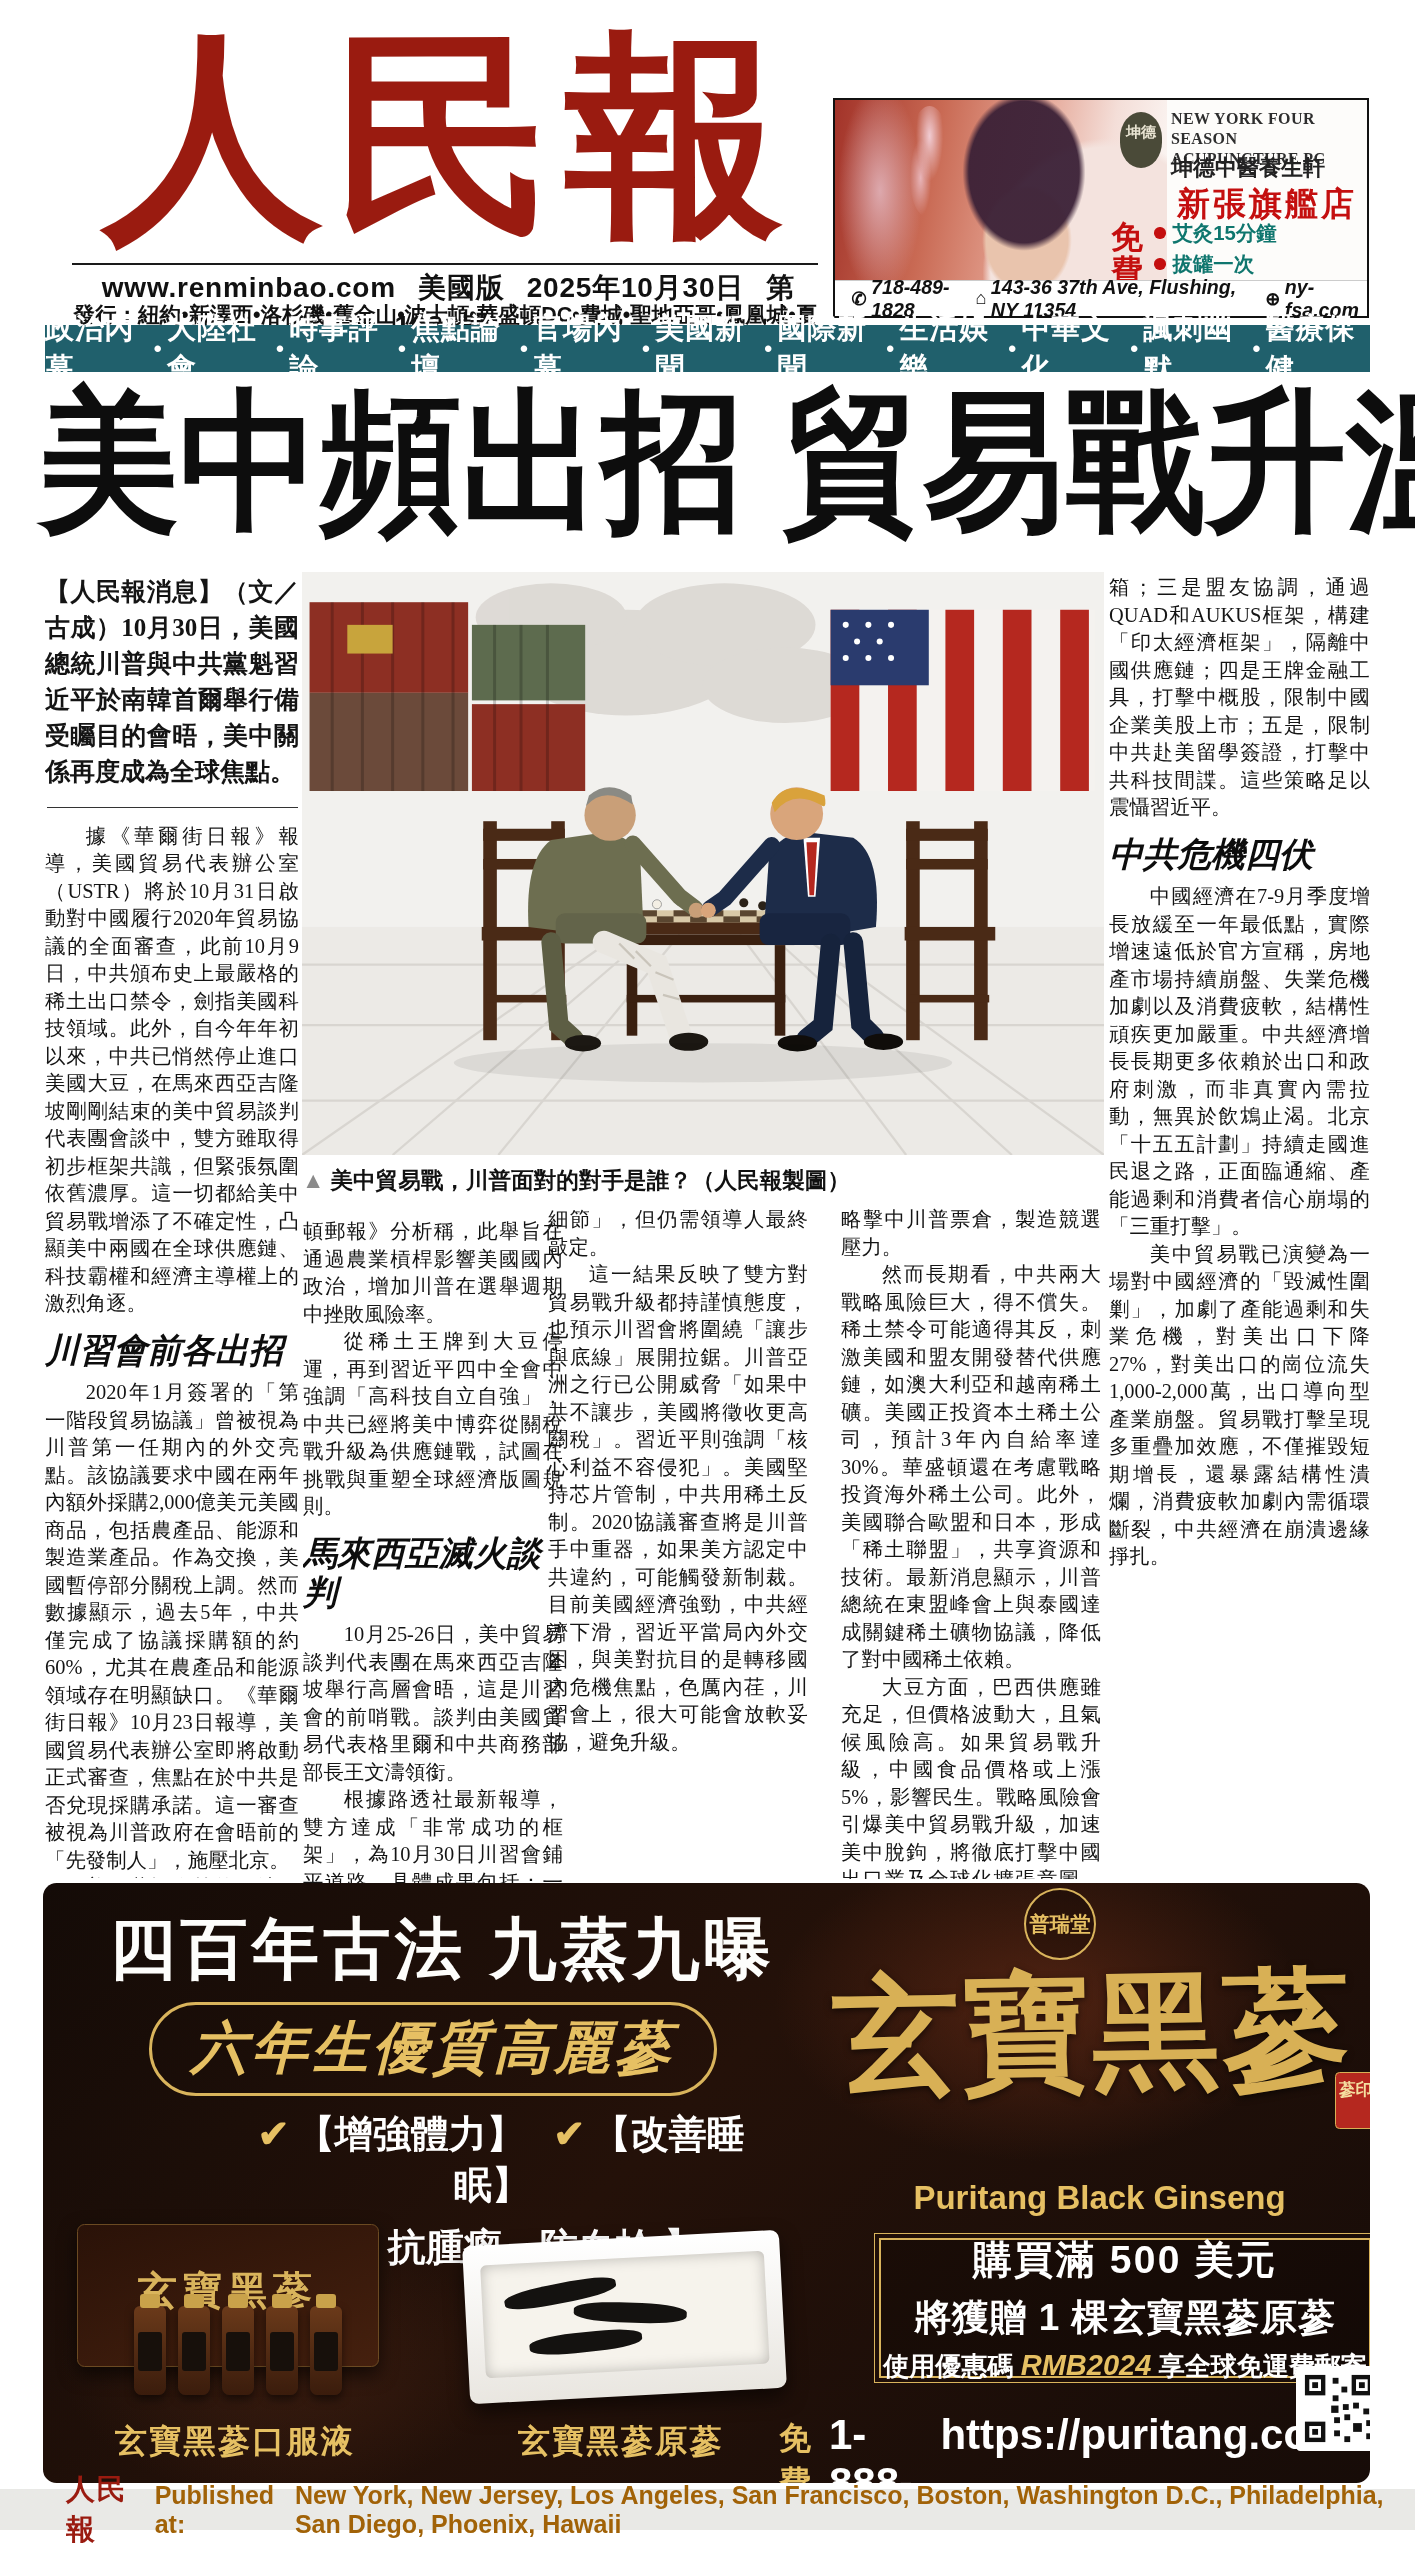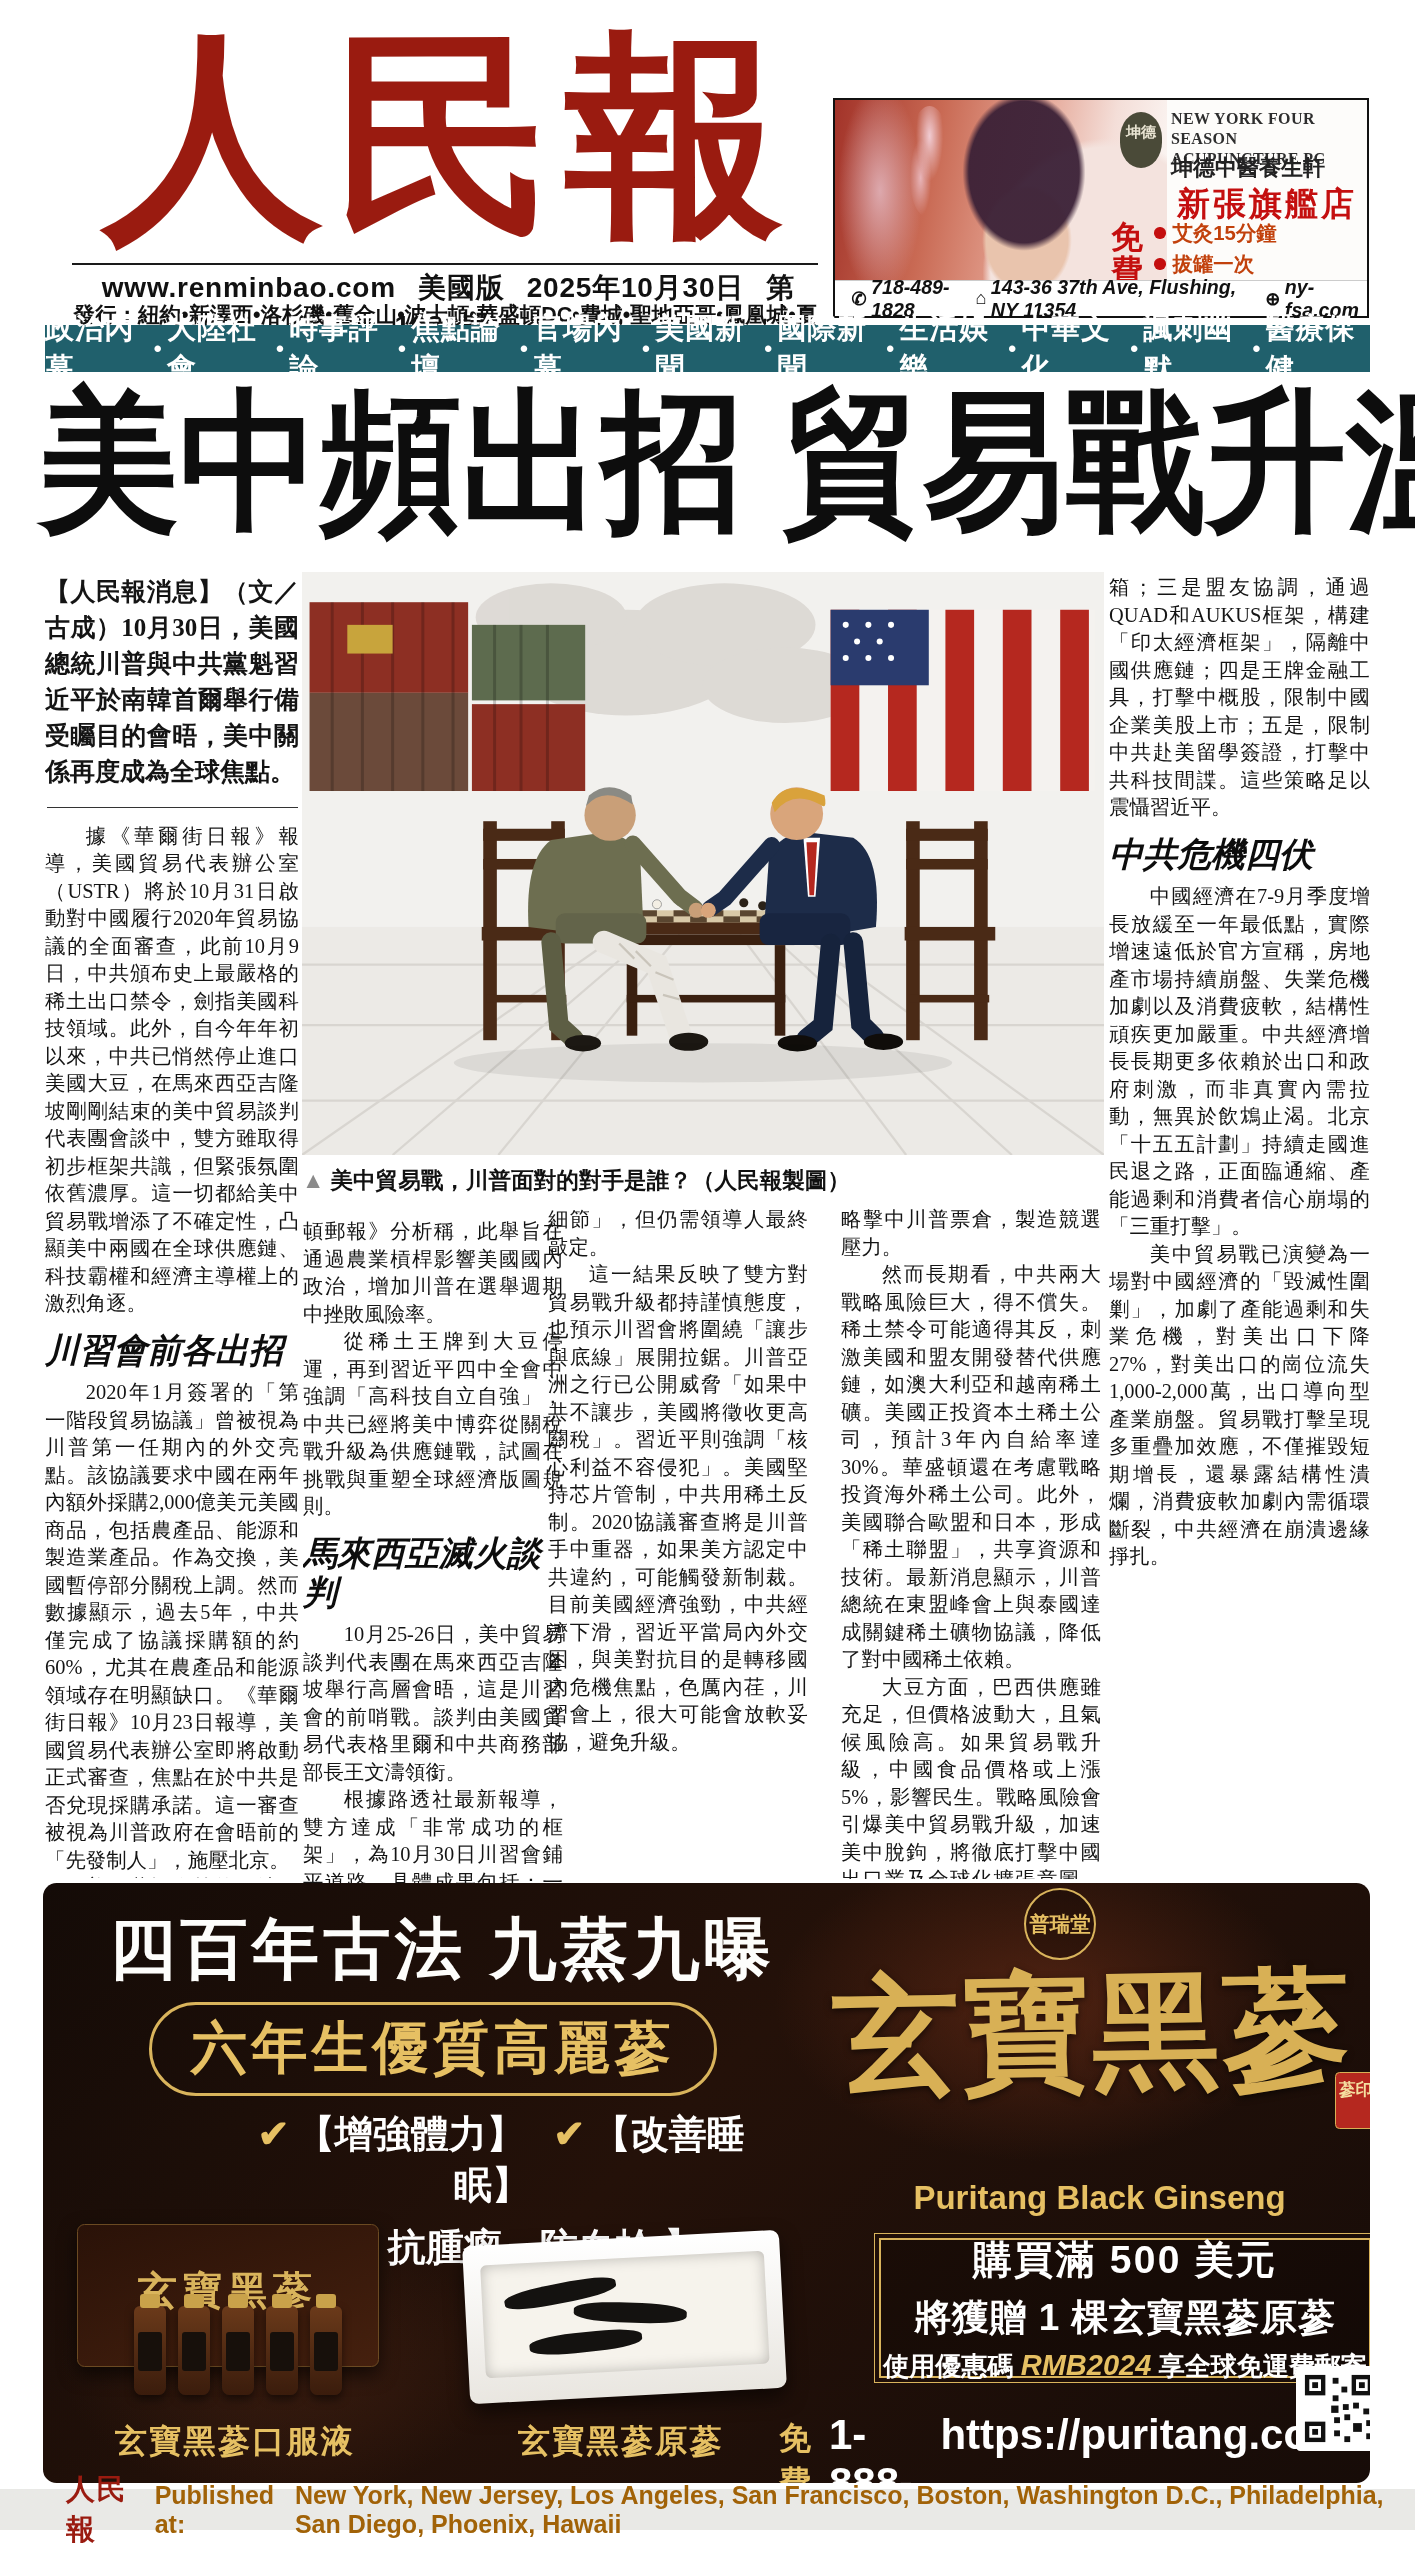"艾灸15分鐘" .clinic-offer b { color: #c2410c -> #0f766e }
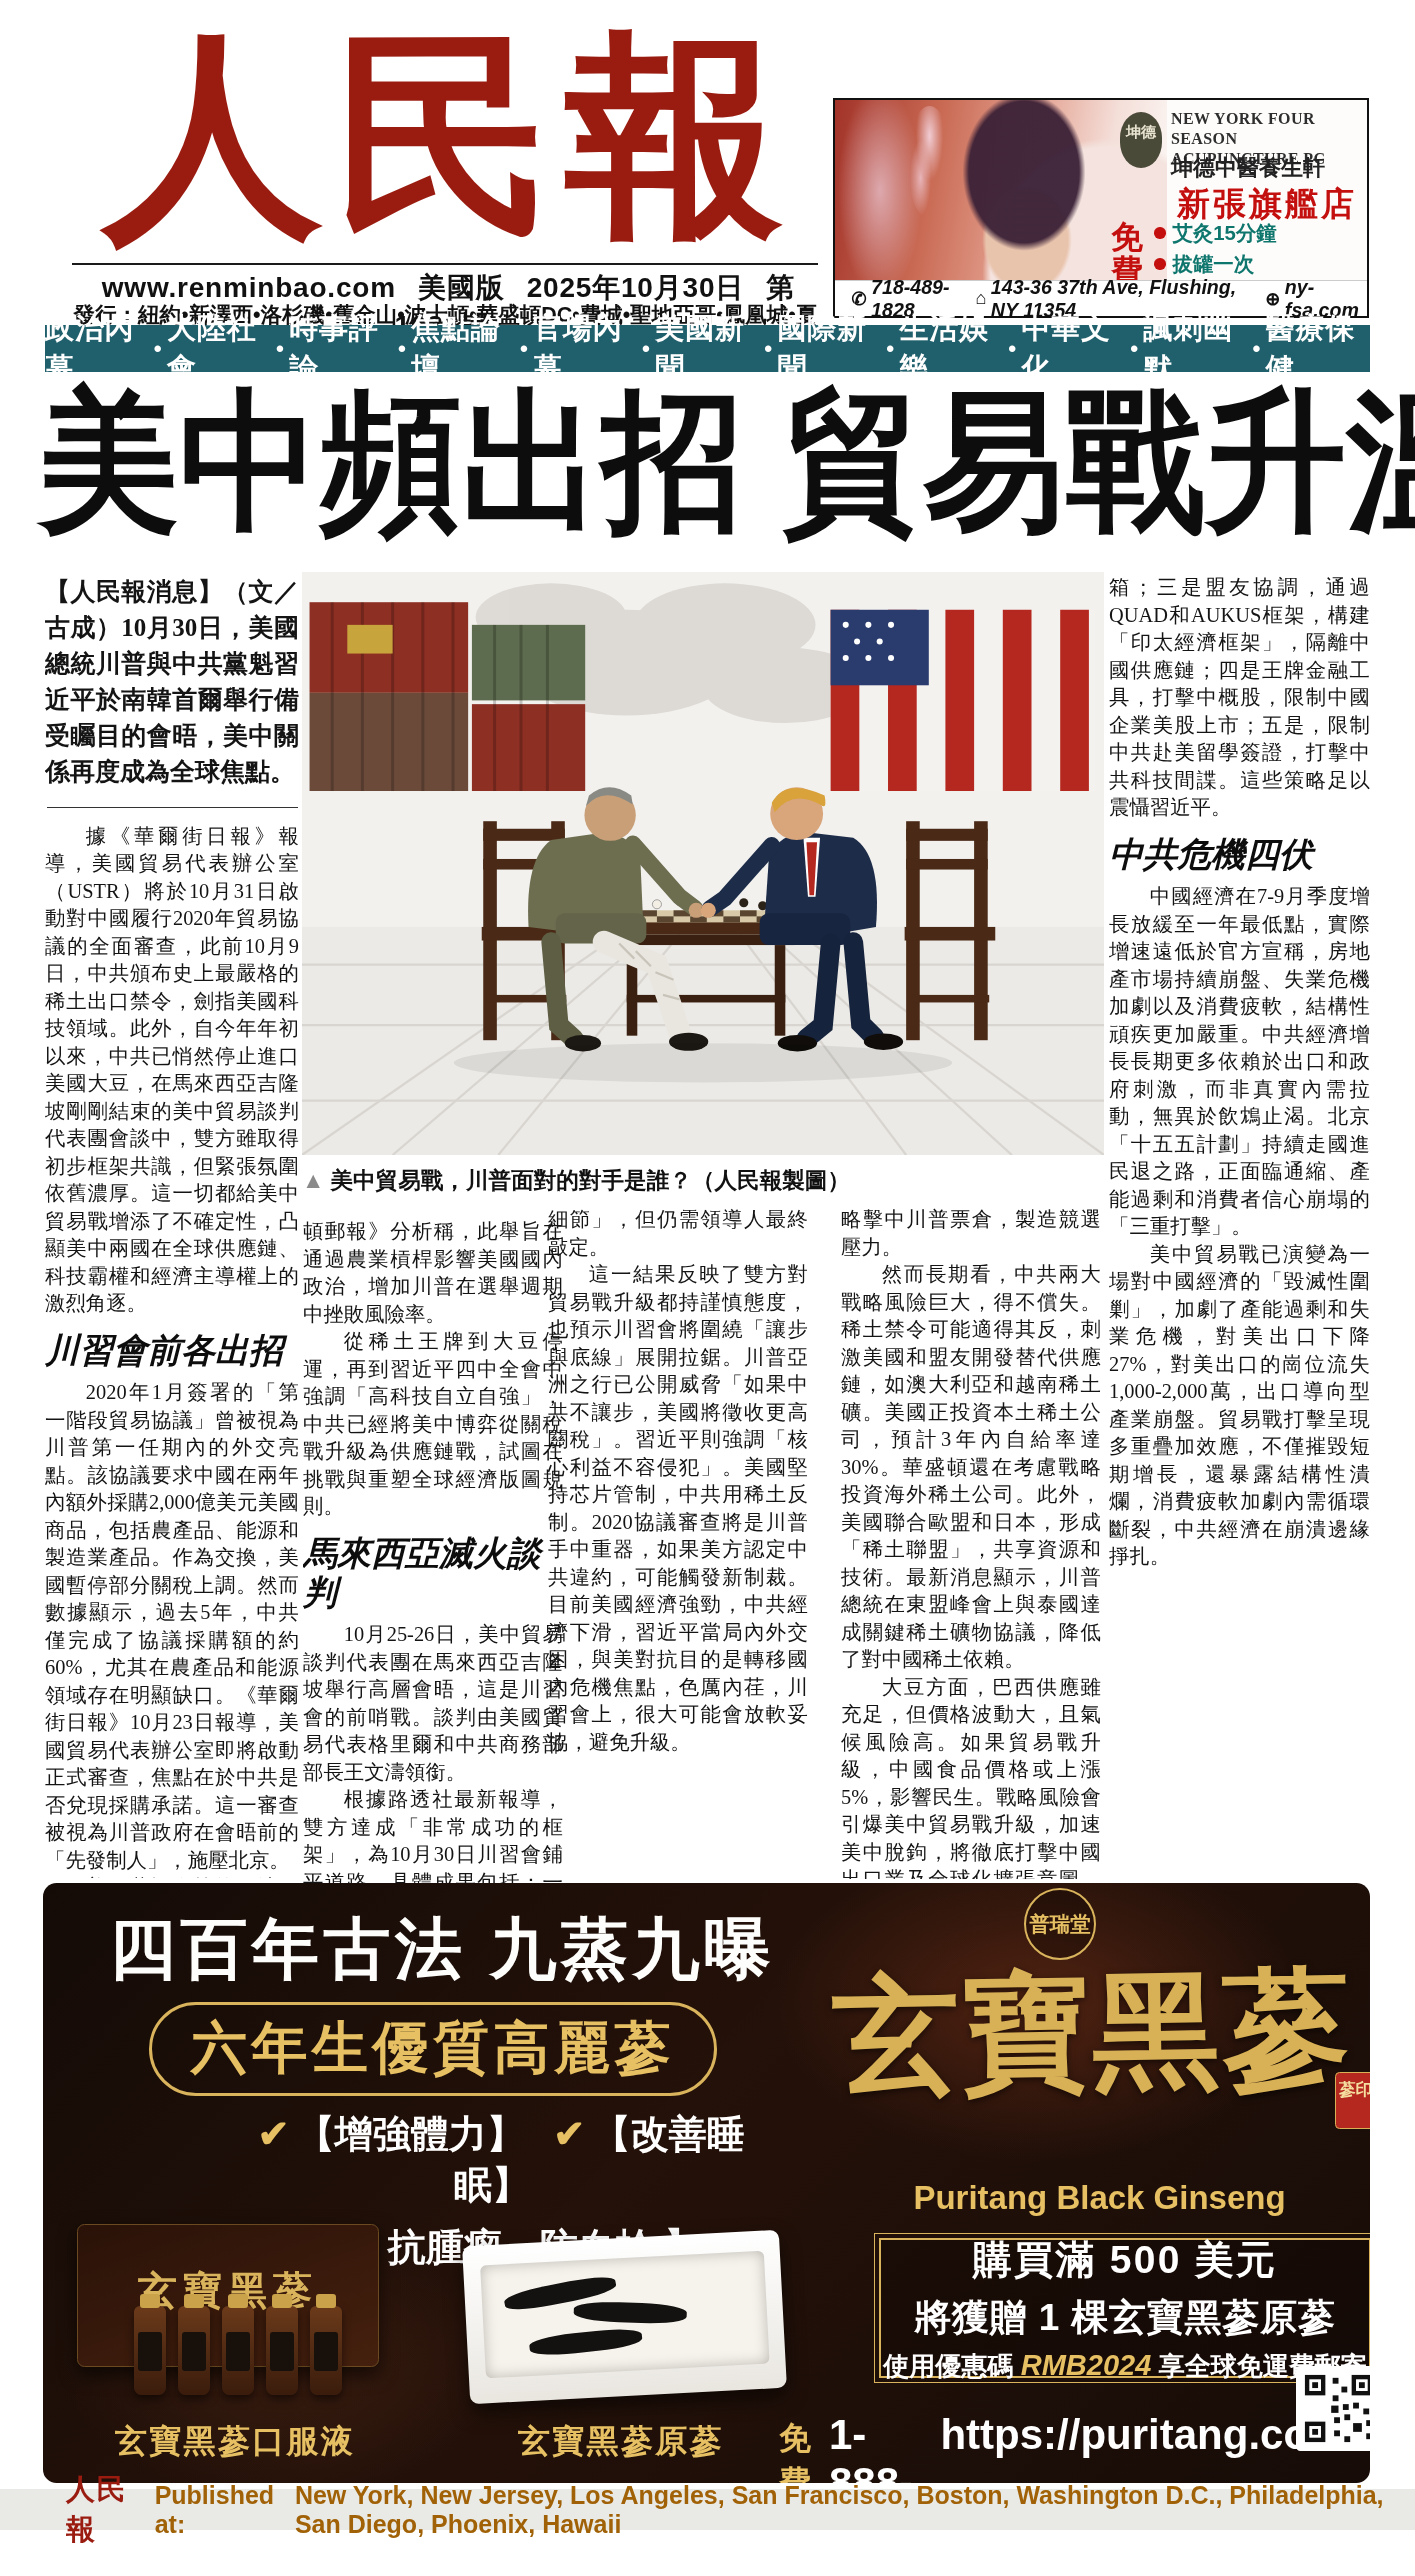"六年生優質高麗蔘" .gad-pill { font-style: none -> italic }
